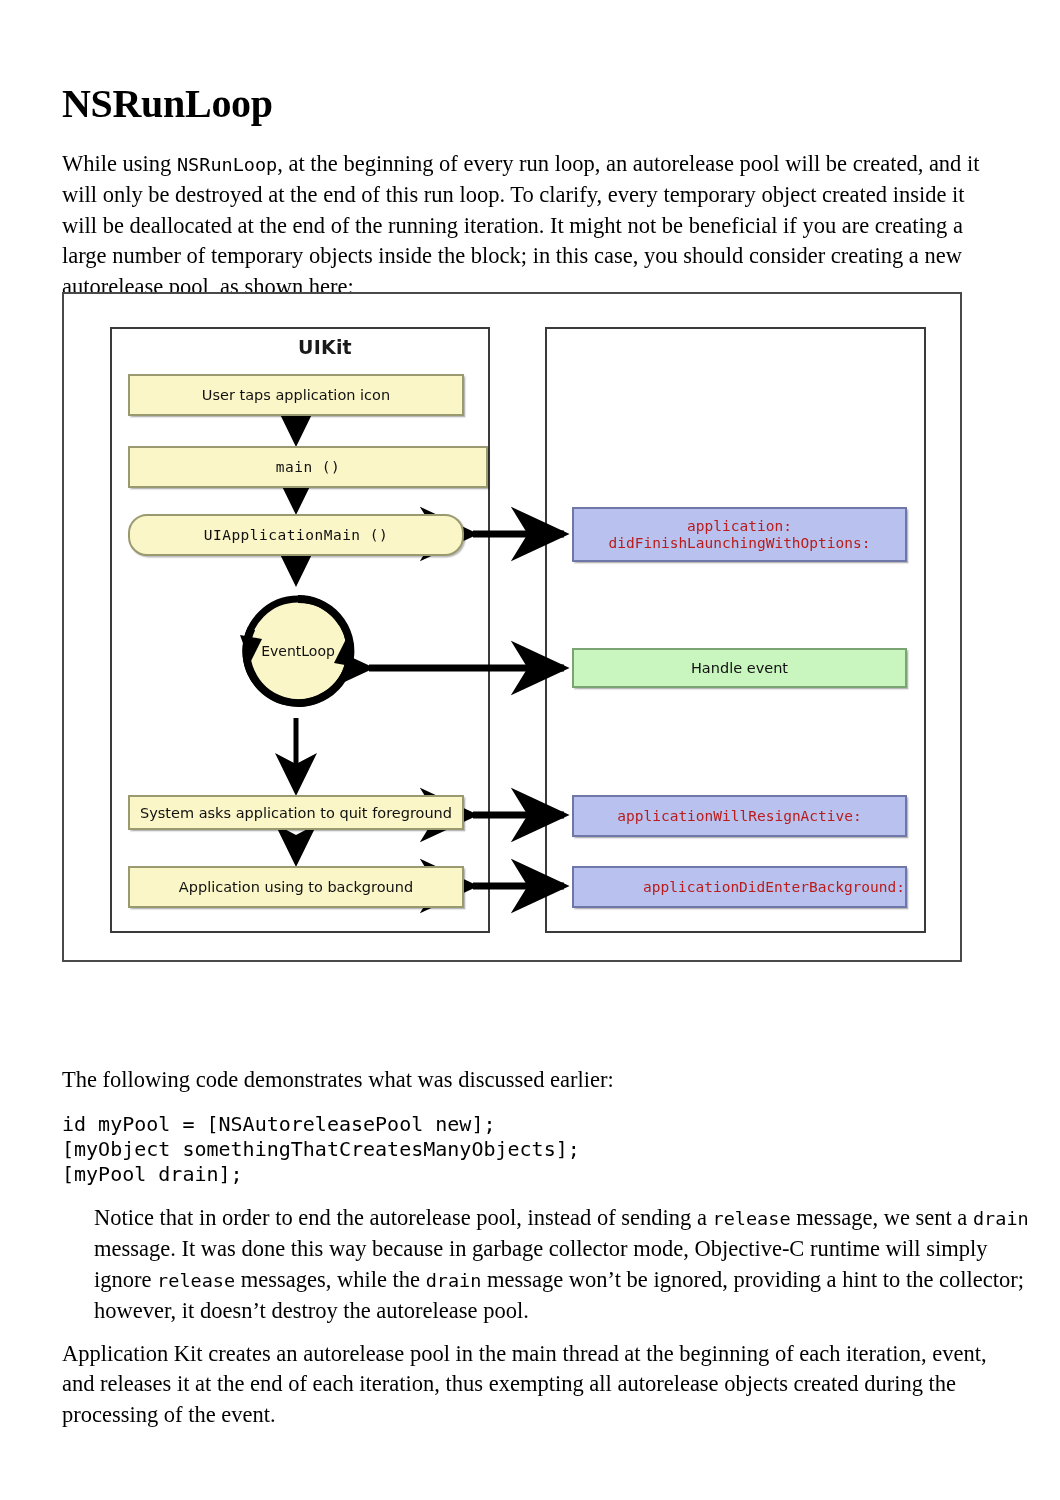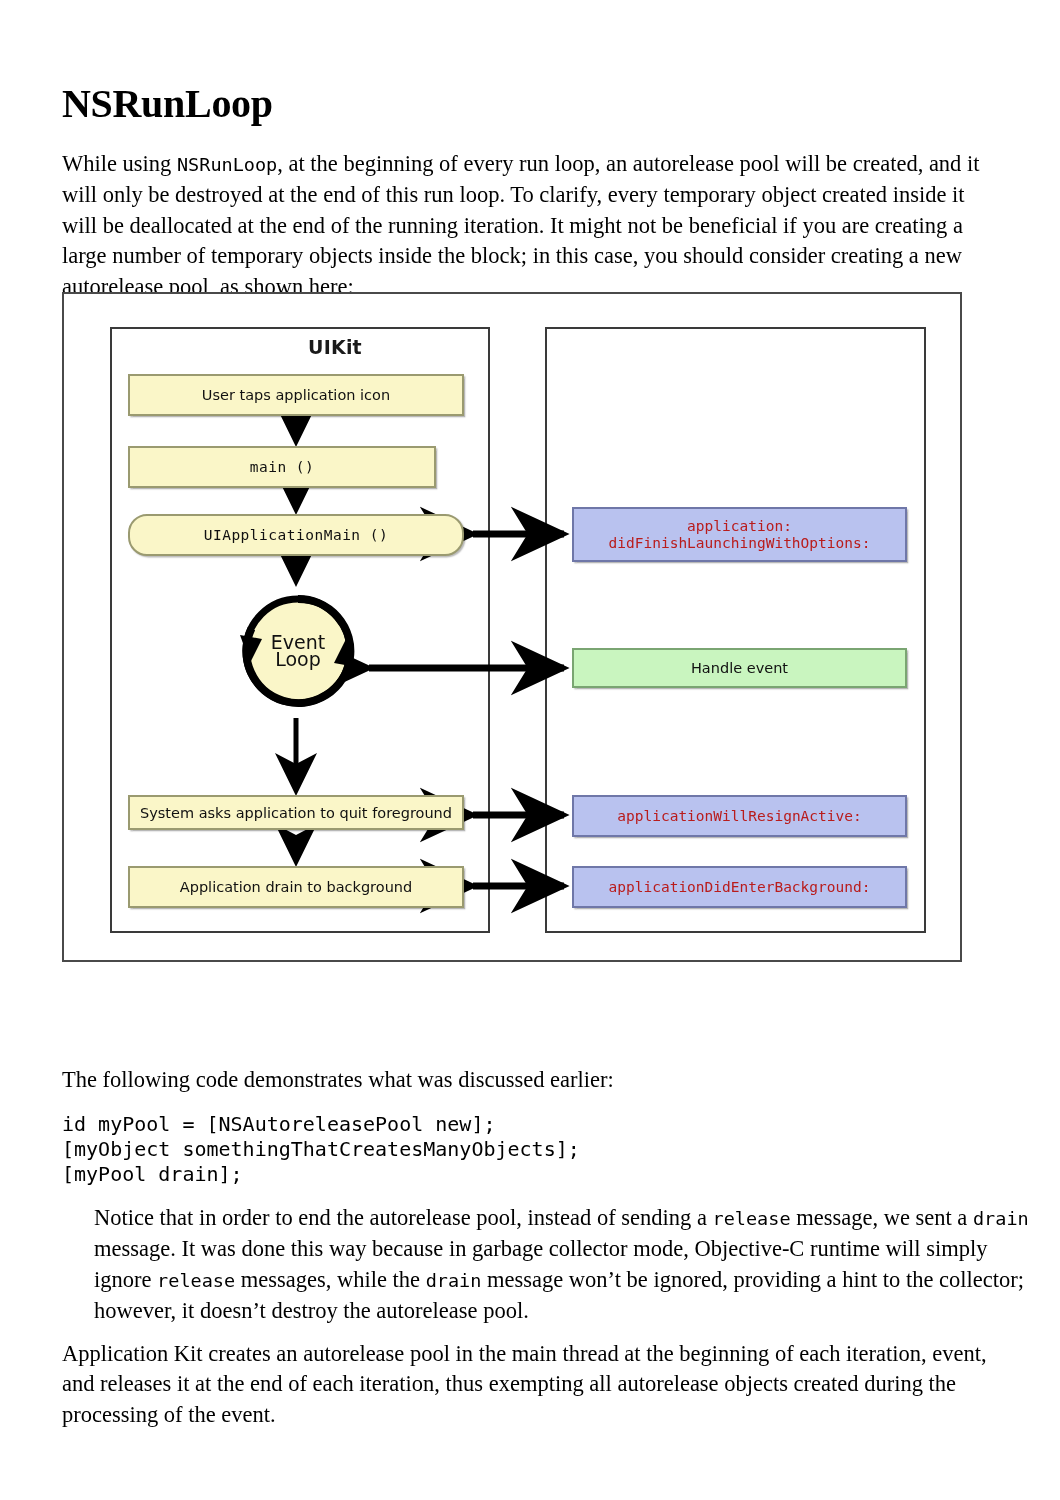"UIKit" .title-uikit { left: 48px -> 38px }
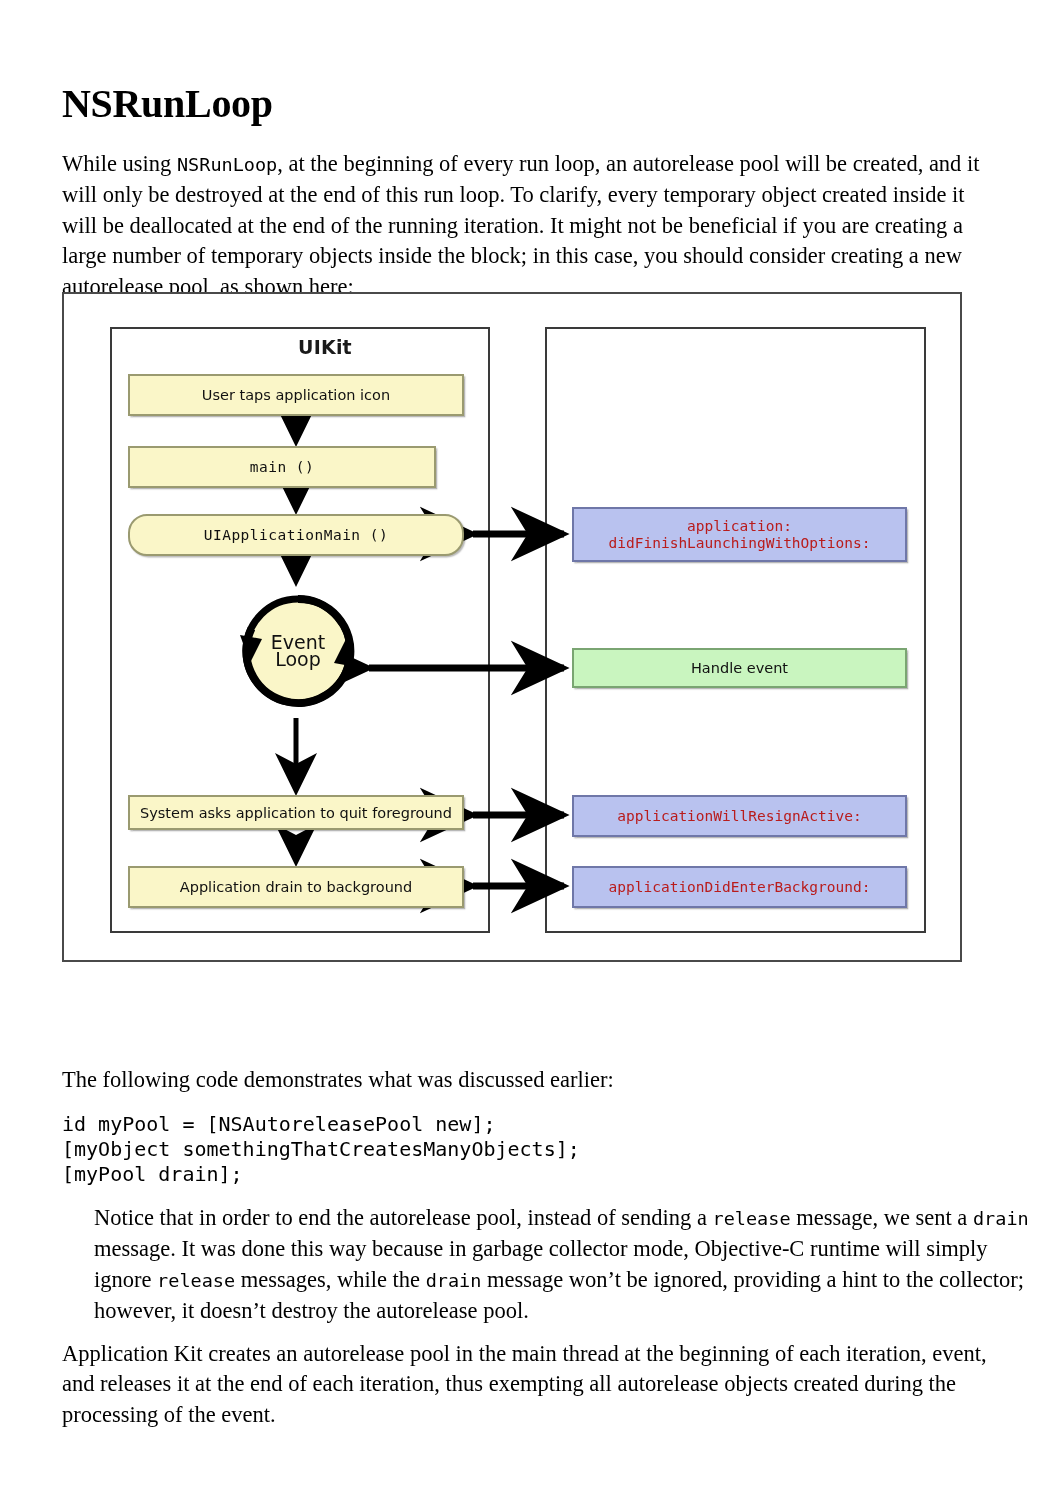"main ()" .n-main { width: 308px -> 360px }
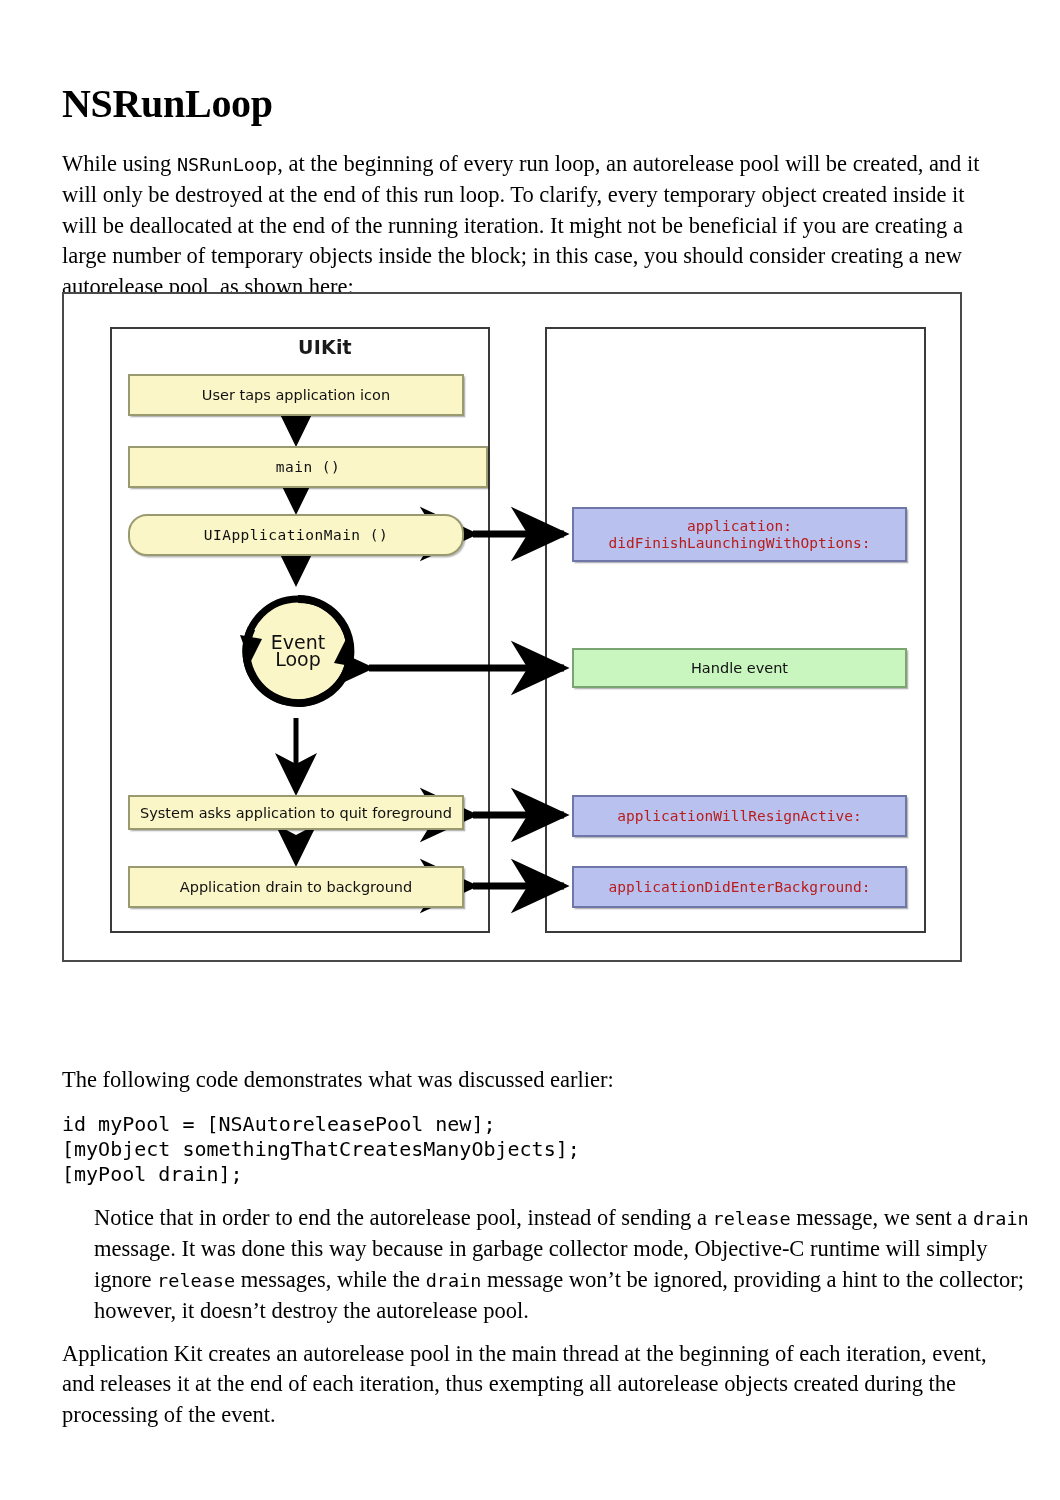"Event" .eventloop-label { flex-direction: column -> row; font-size: 19px -> 14px }
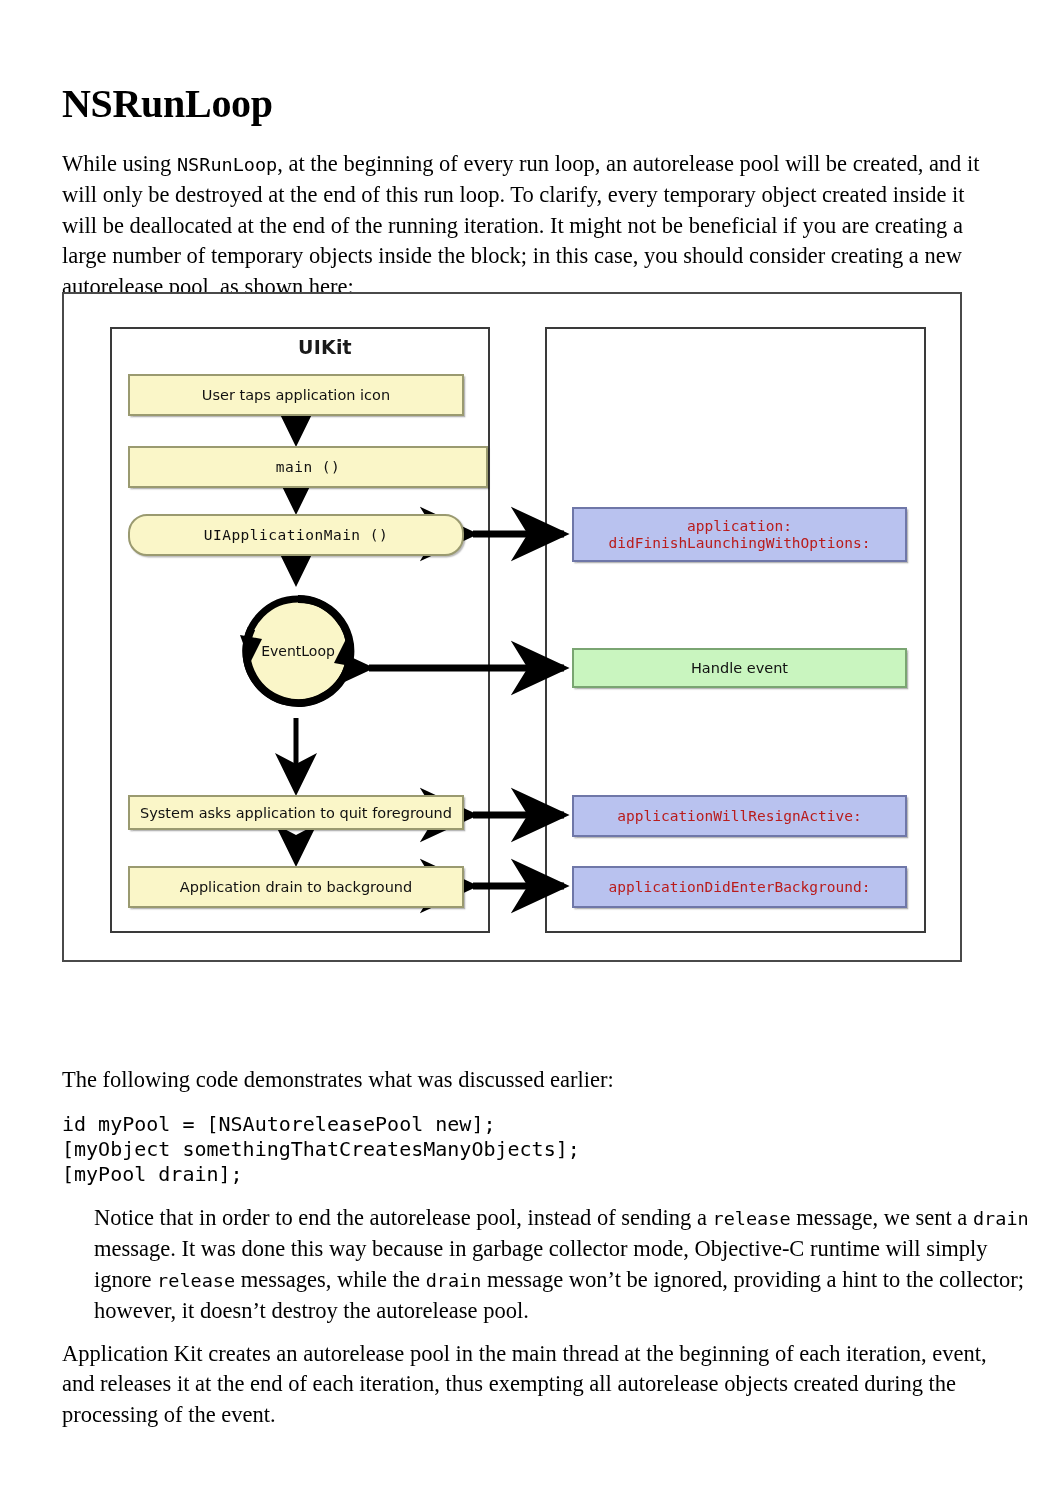"Application drain to background" span { text: drain -> using }
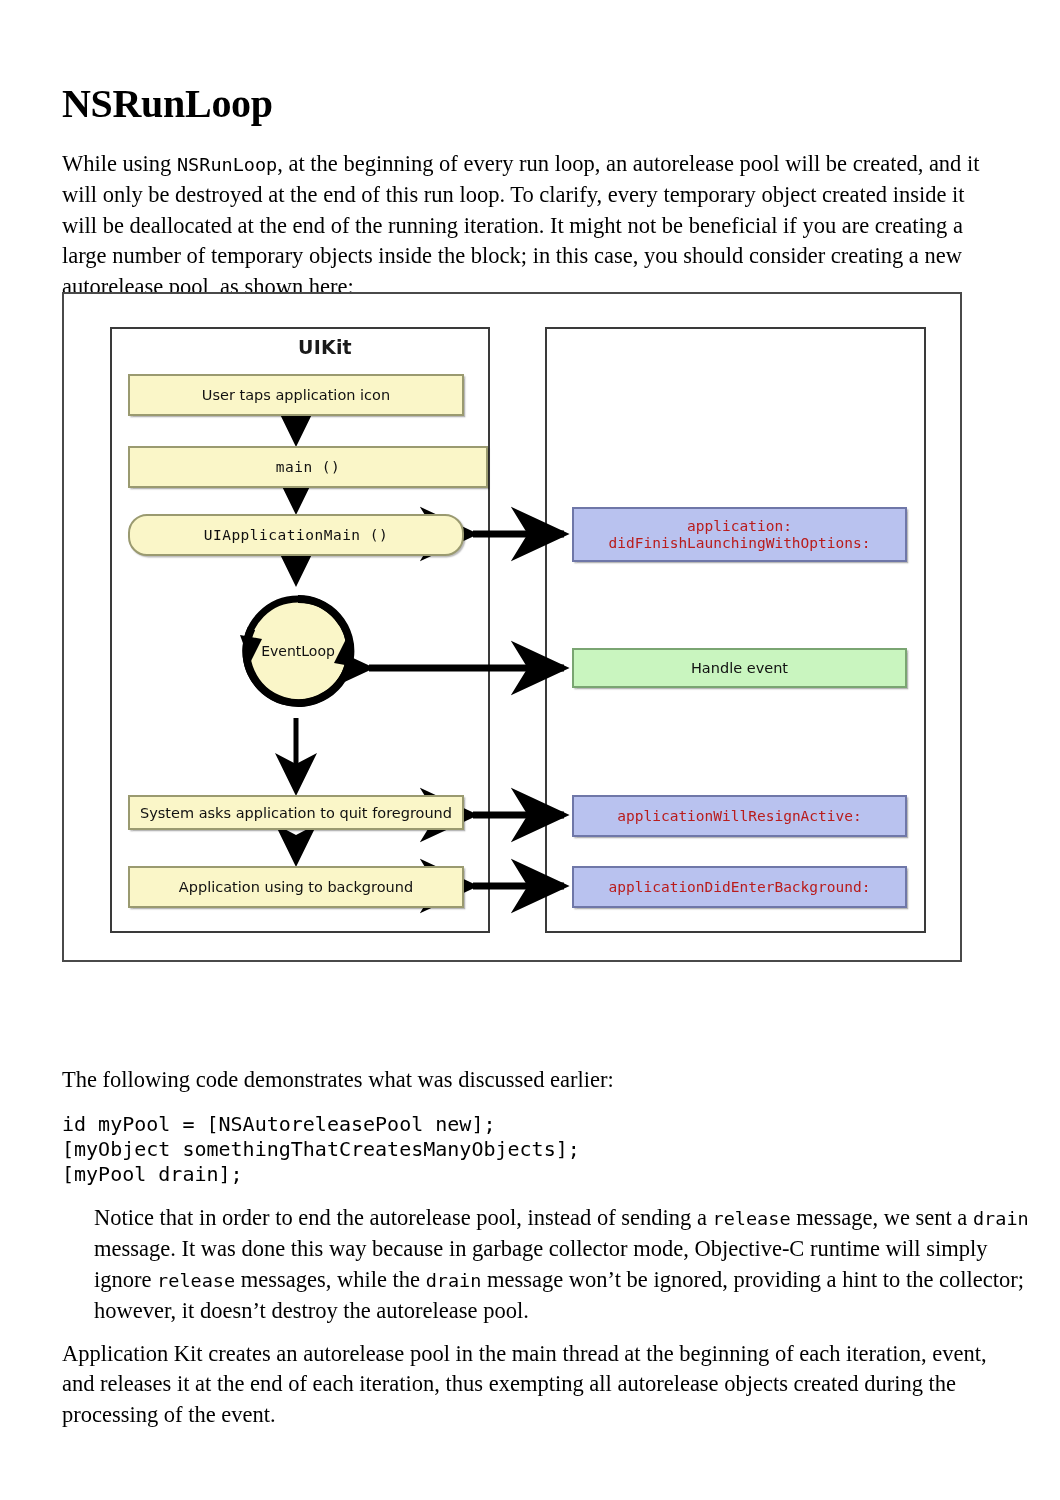"applicationDidEnterBackground:" .n-didenter { text-align: none -> right }
